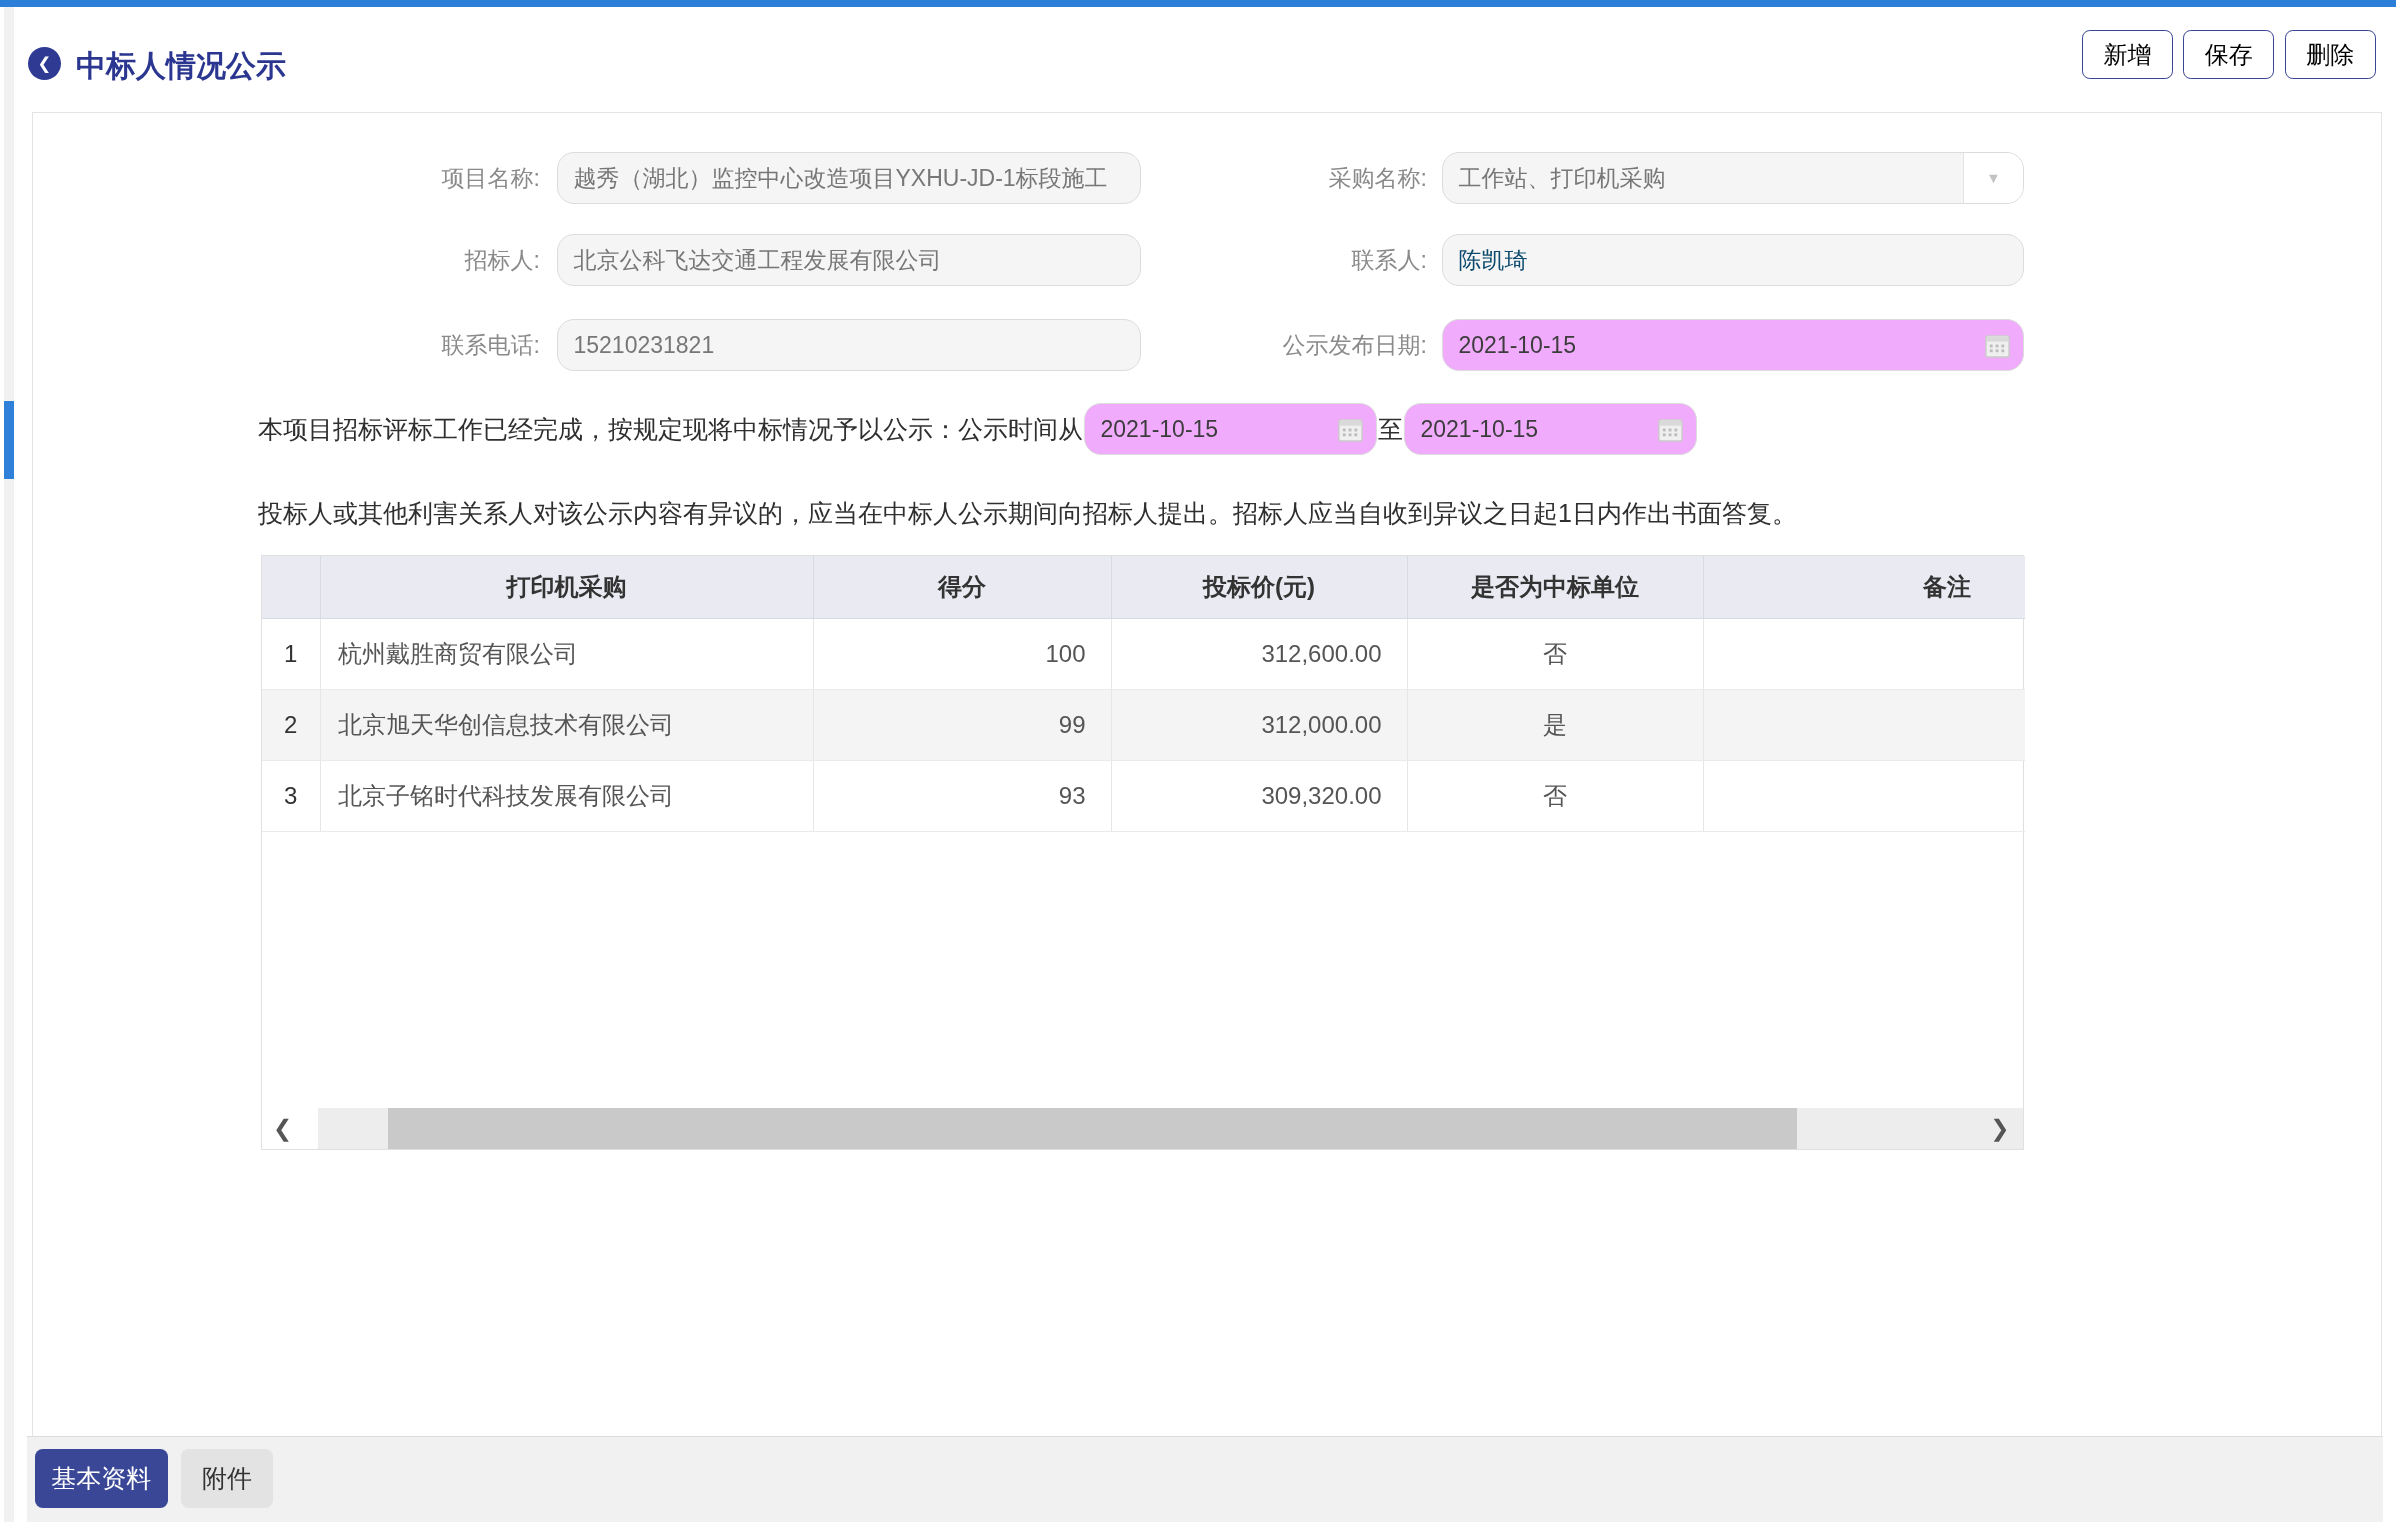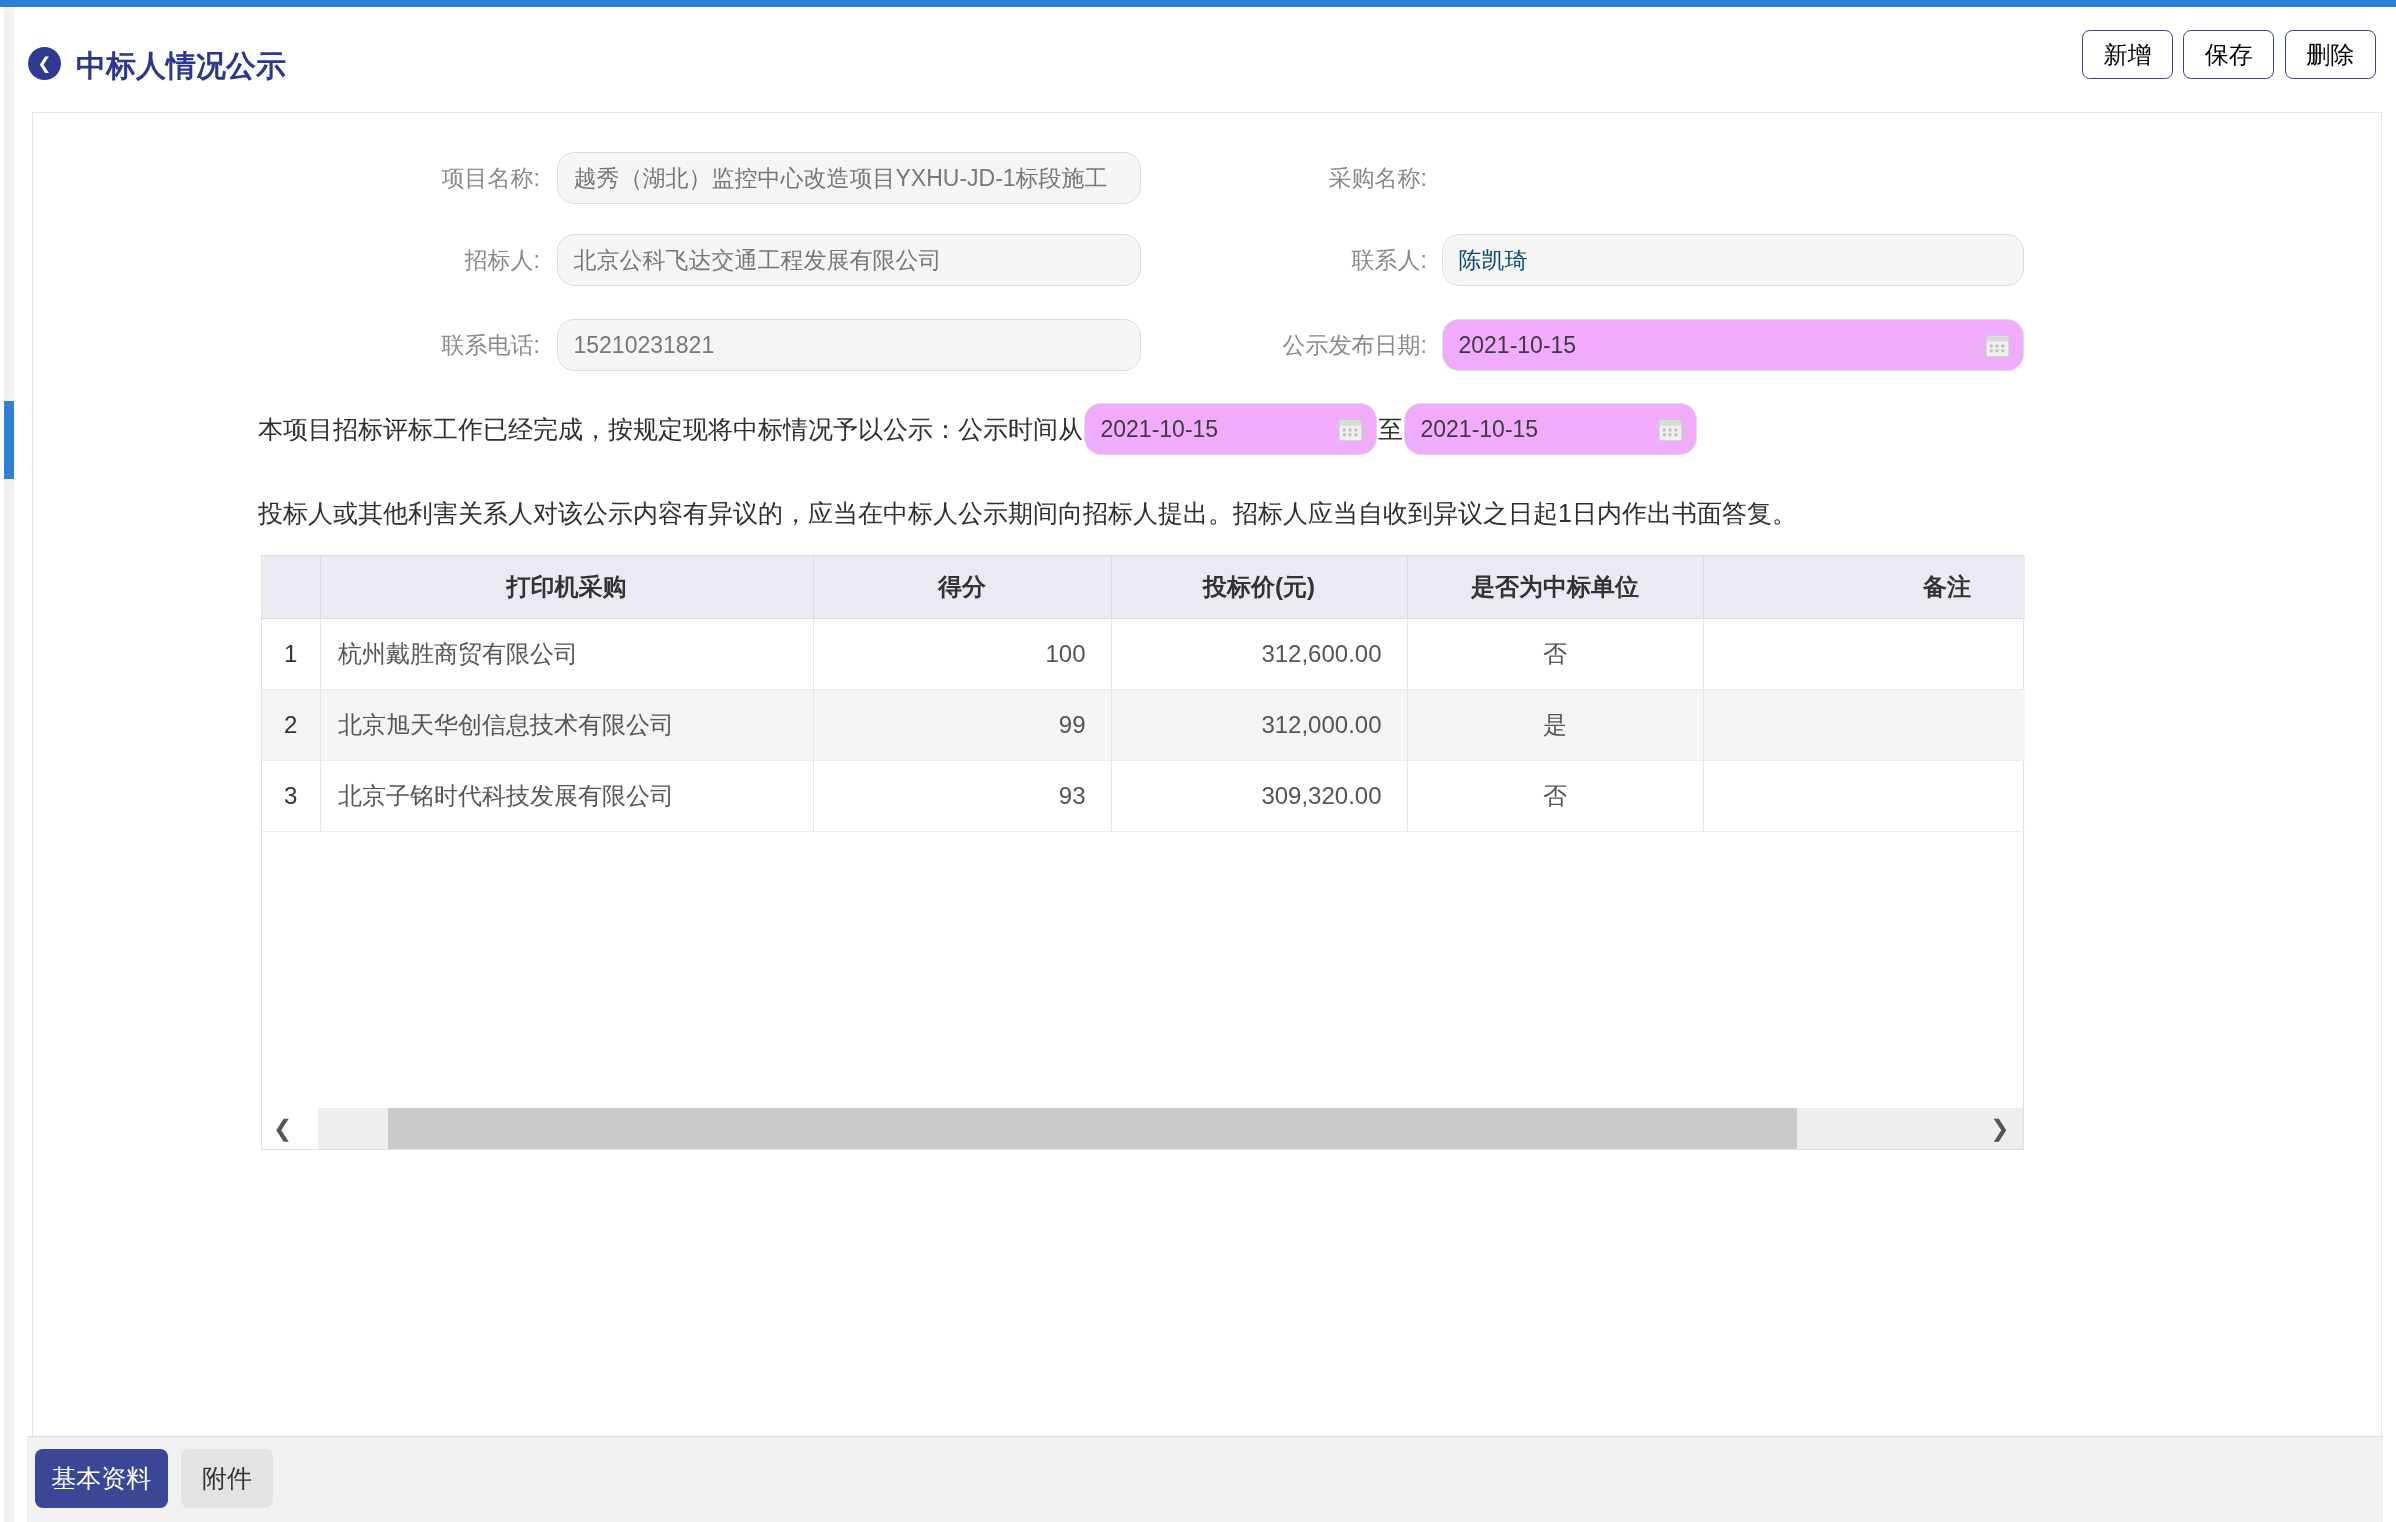"工作站、打印机采购" div.input { html: none -> <div> <span>工作站、打印机采购</span> <span>▼</span> </div> }
